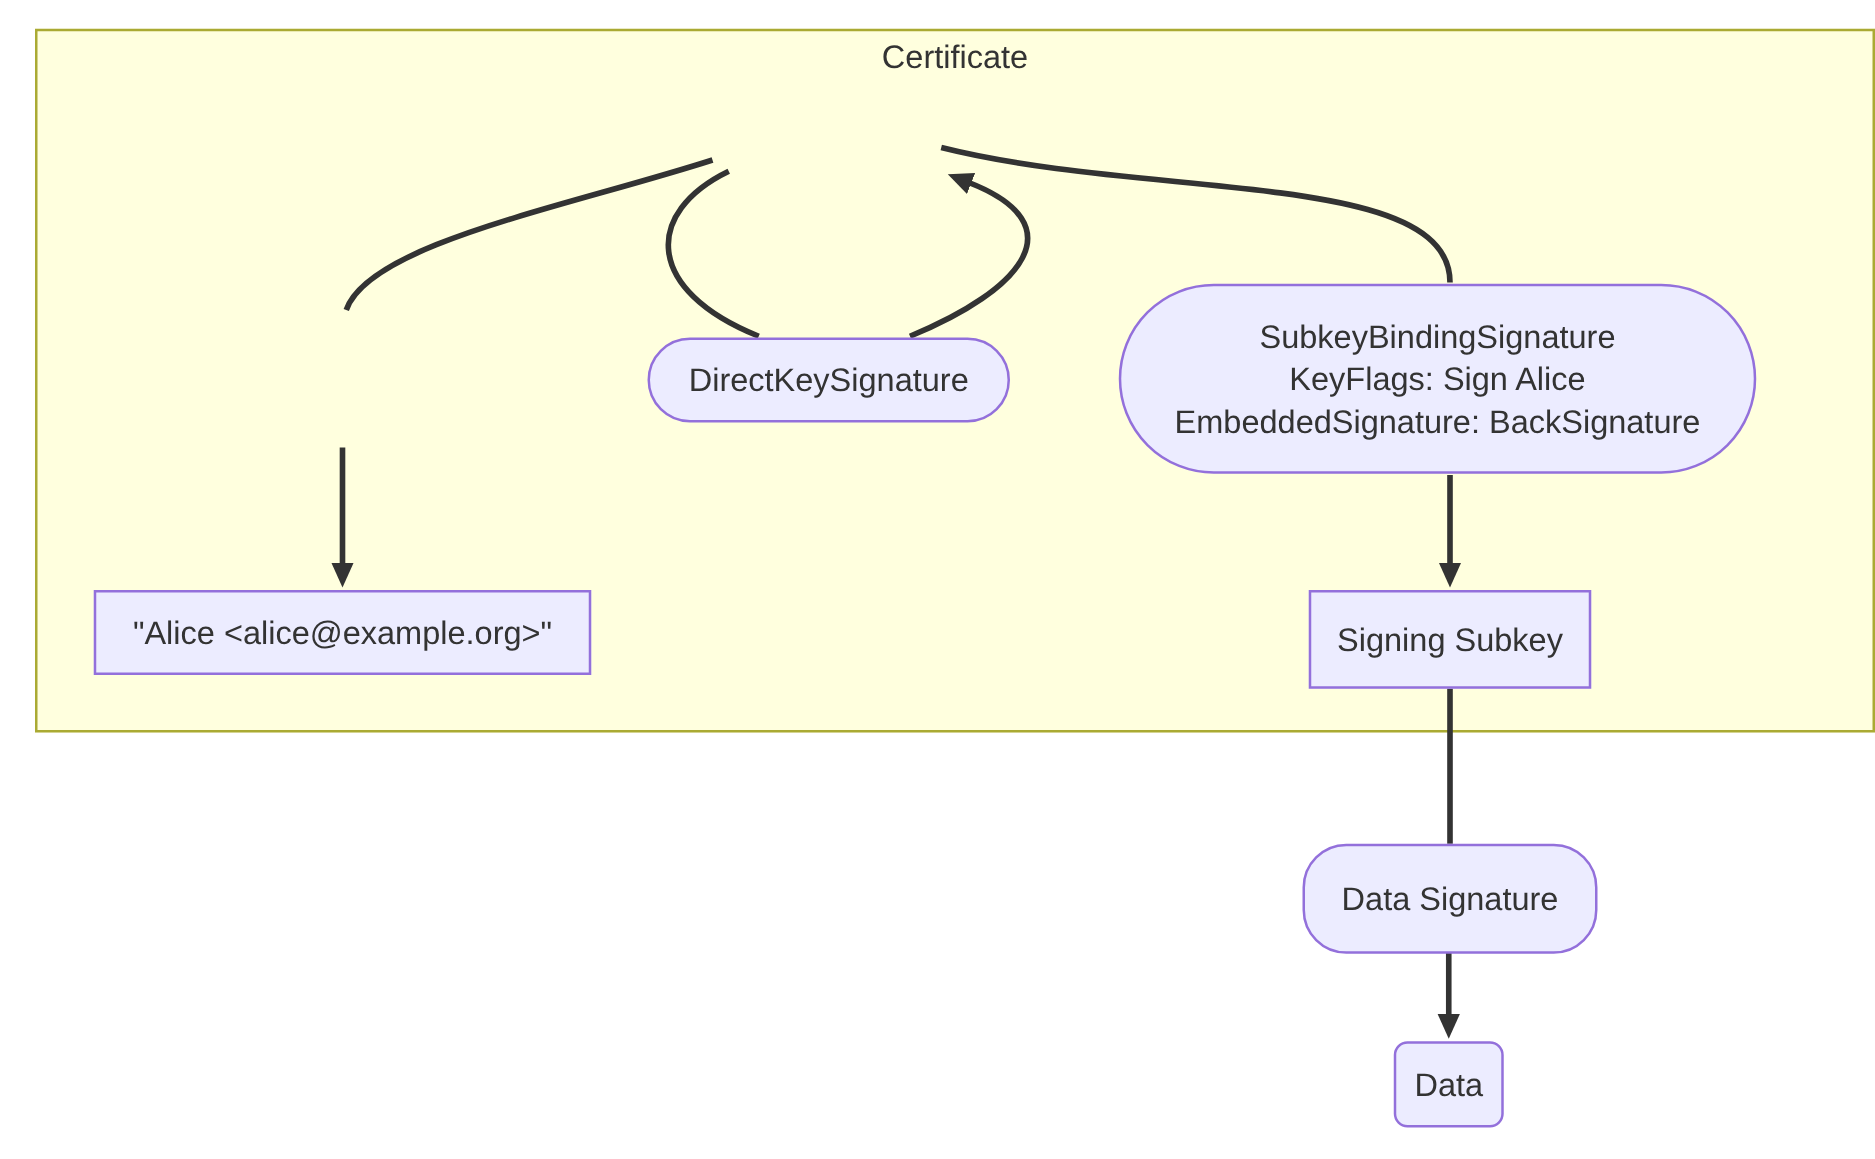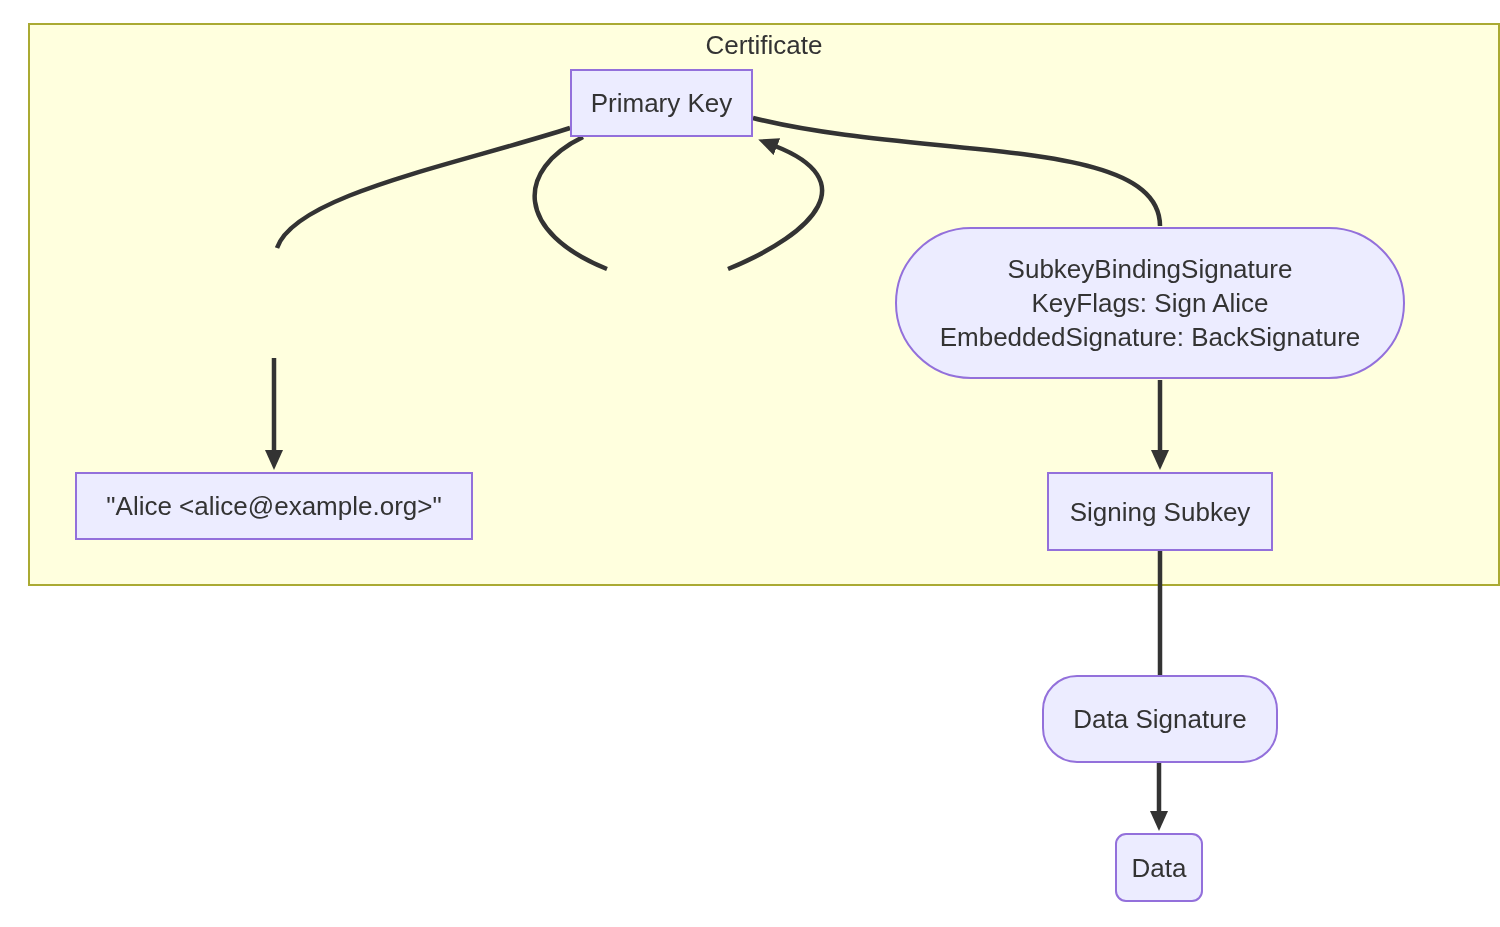"Primary Key" div.node { html: <div> <span>Primary Key</span> </div> -> none }
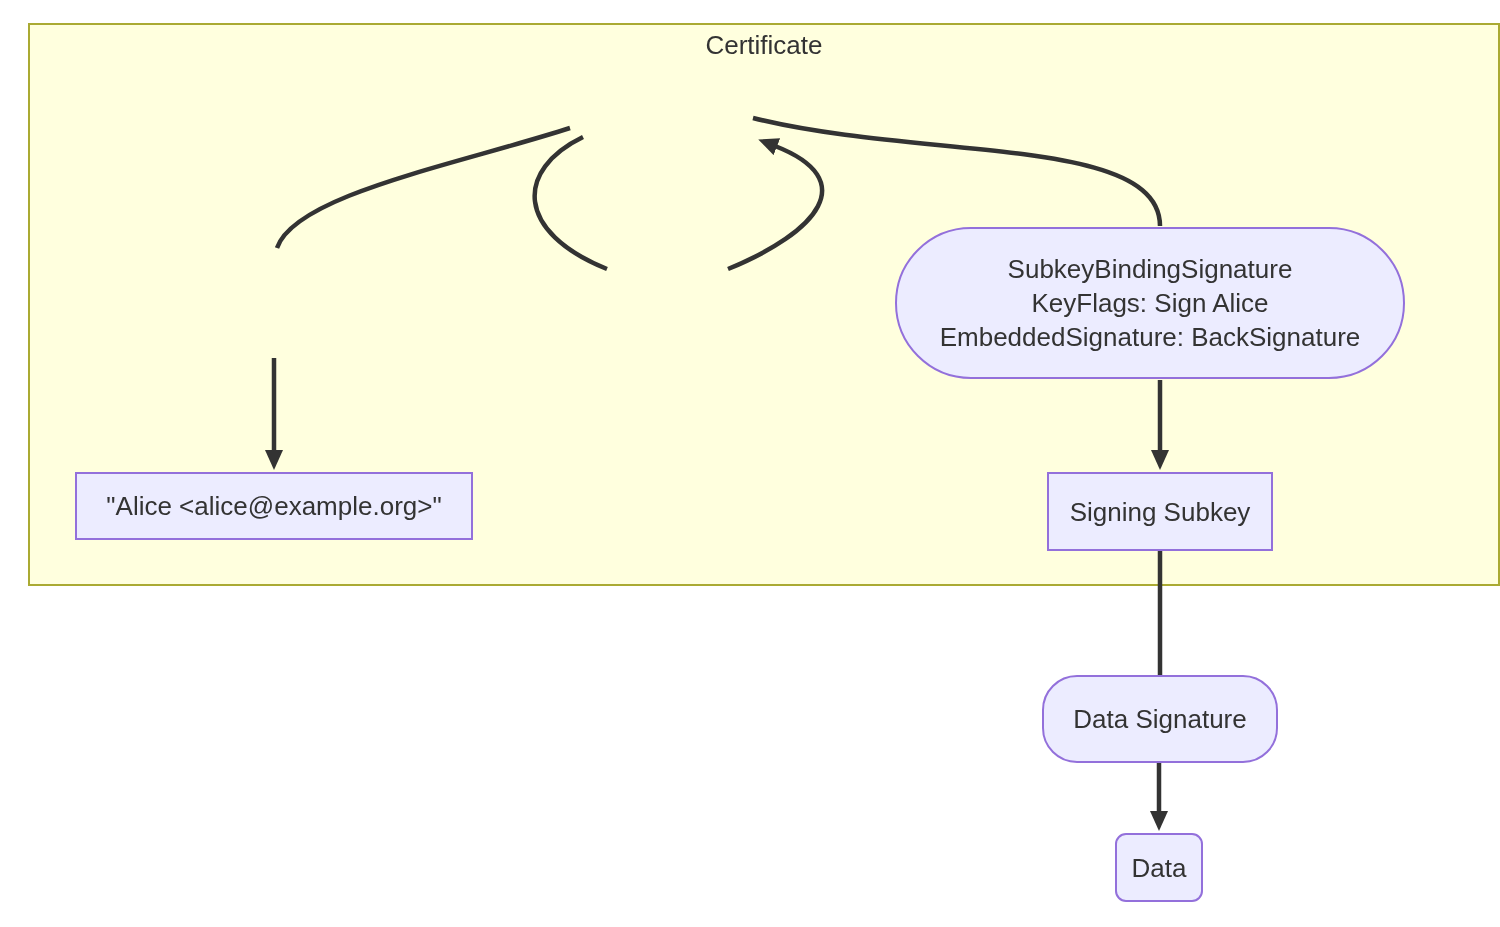"DirectKeySignature" div.node { html: none -> <div> <span>DirectKeySignature</span> </div> }
